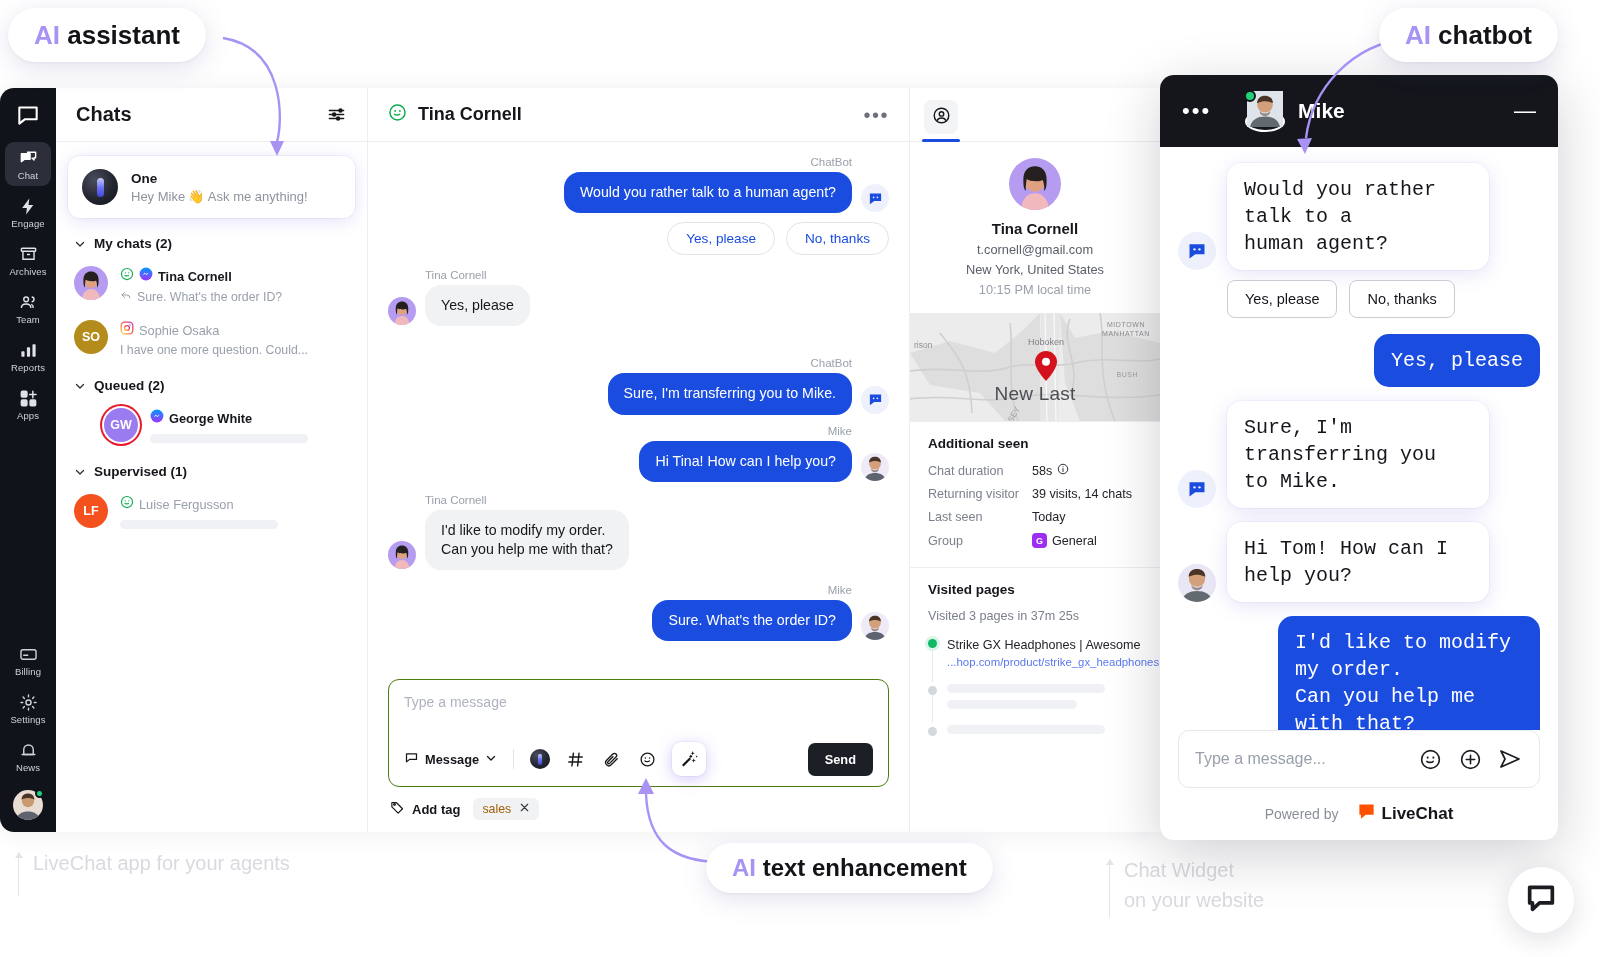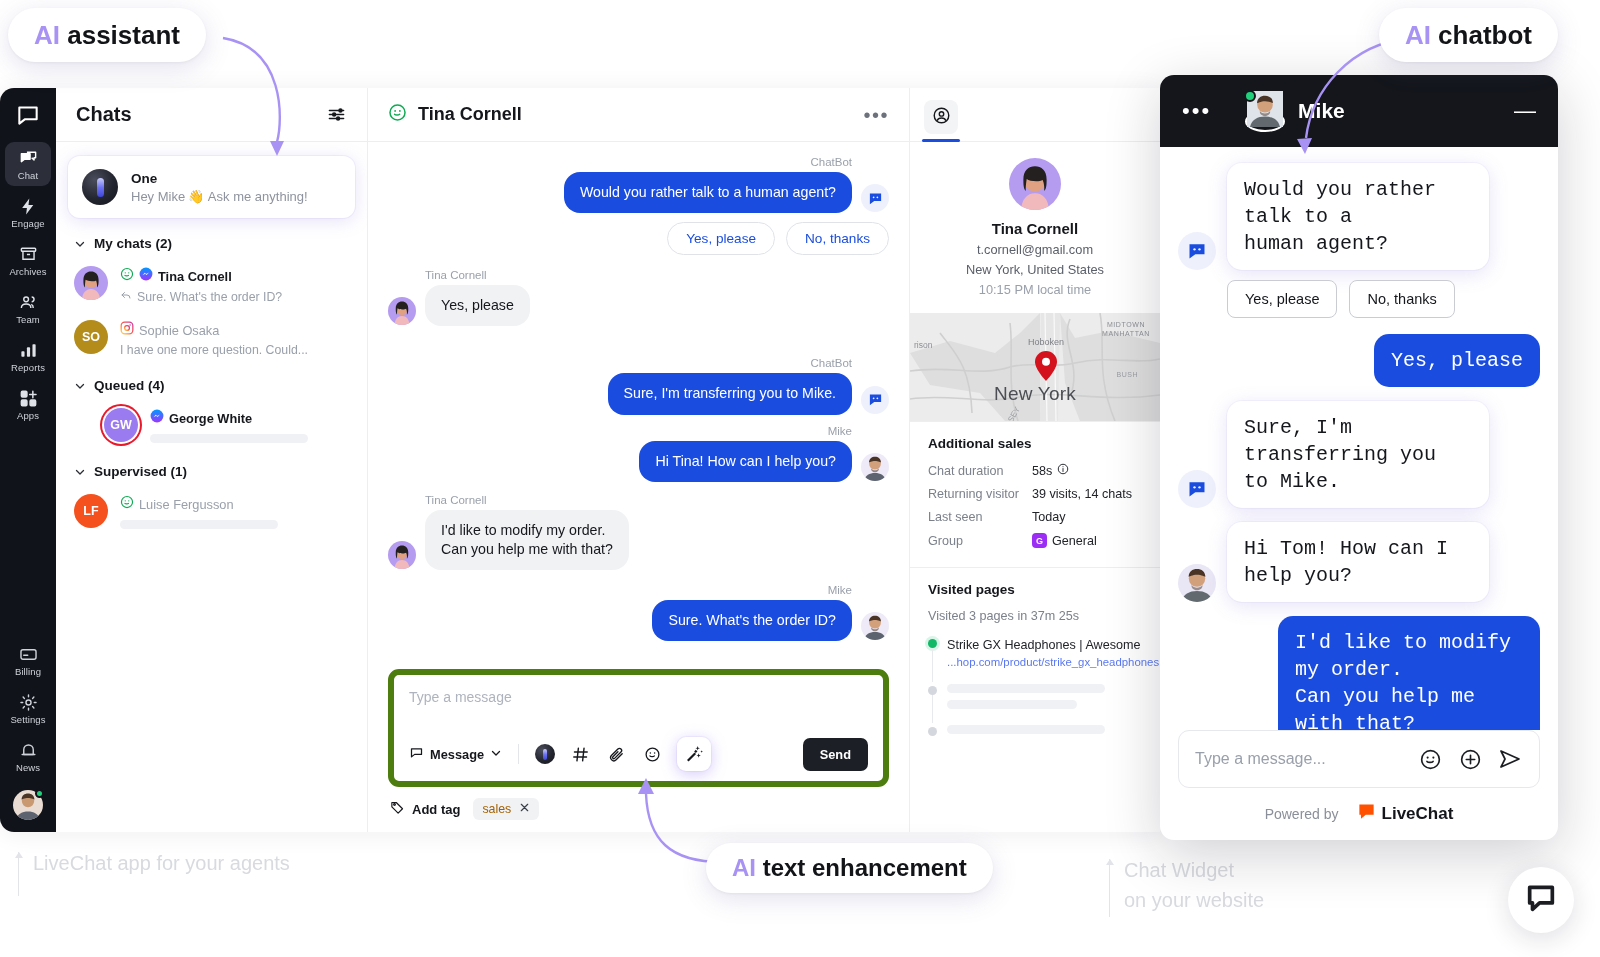"Queued (4)" span.sec-title { text: 4 -> 2 }
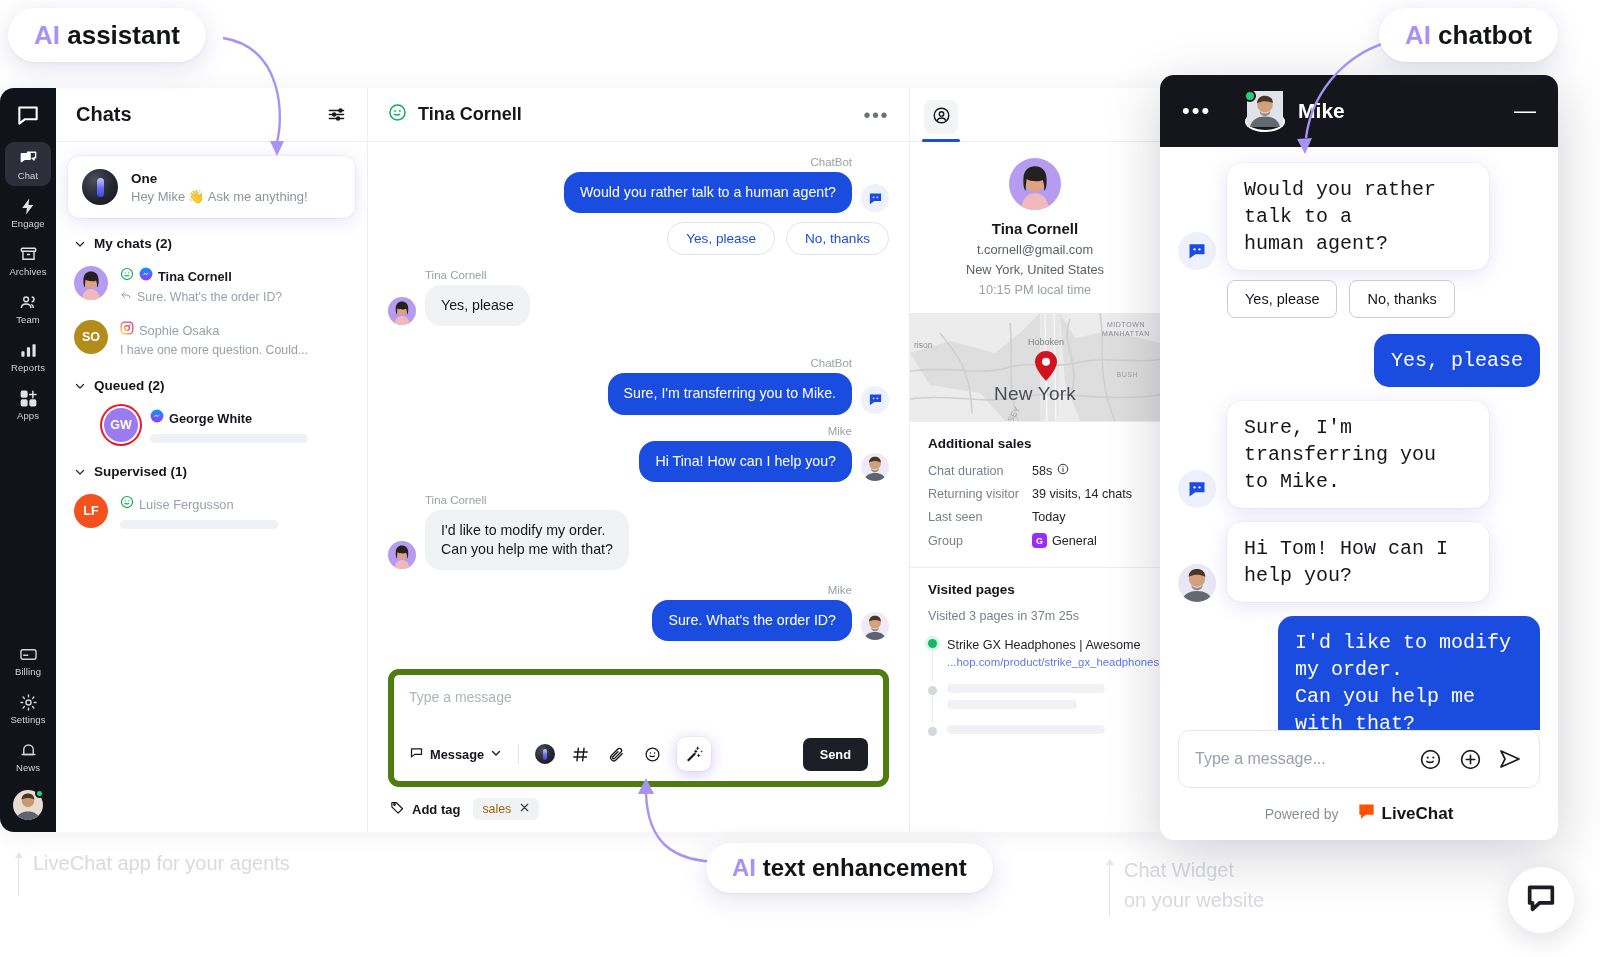"New York" div.city { text: York -> Last }
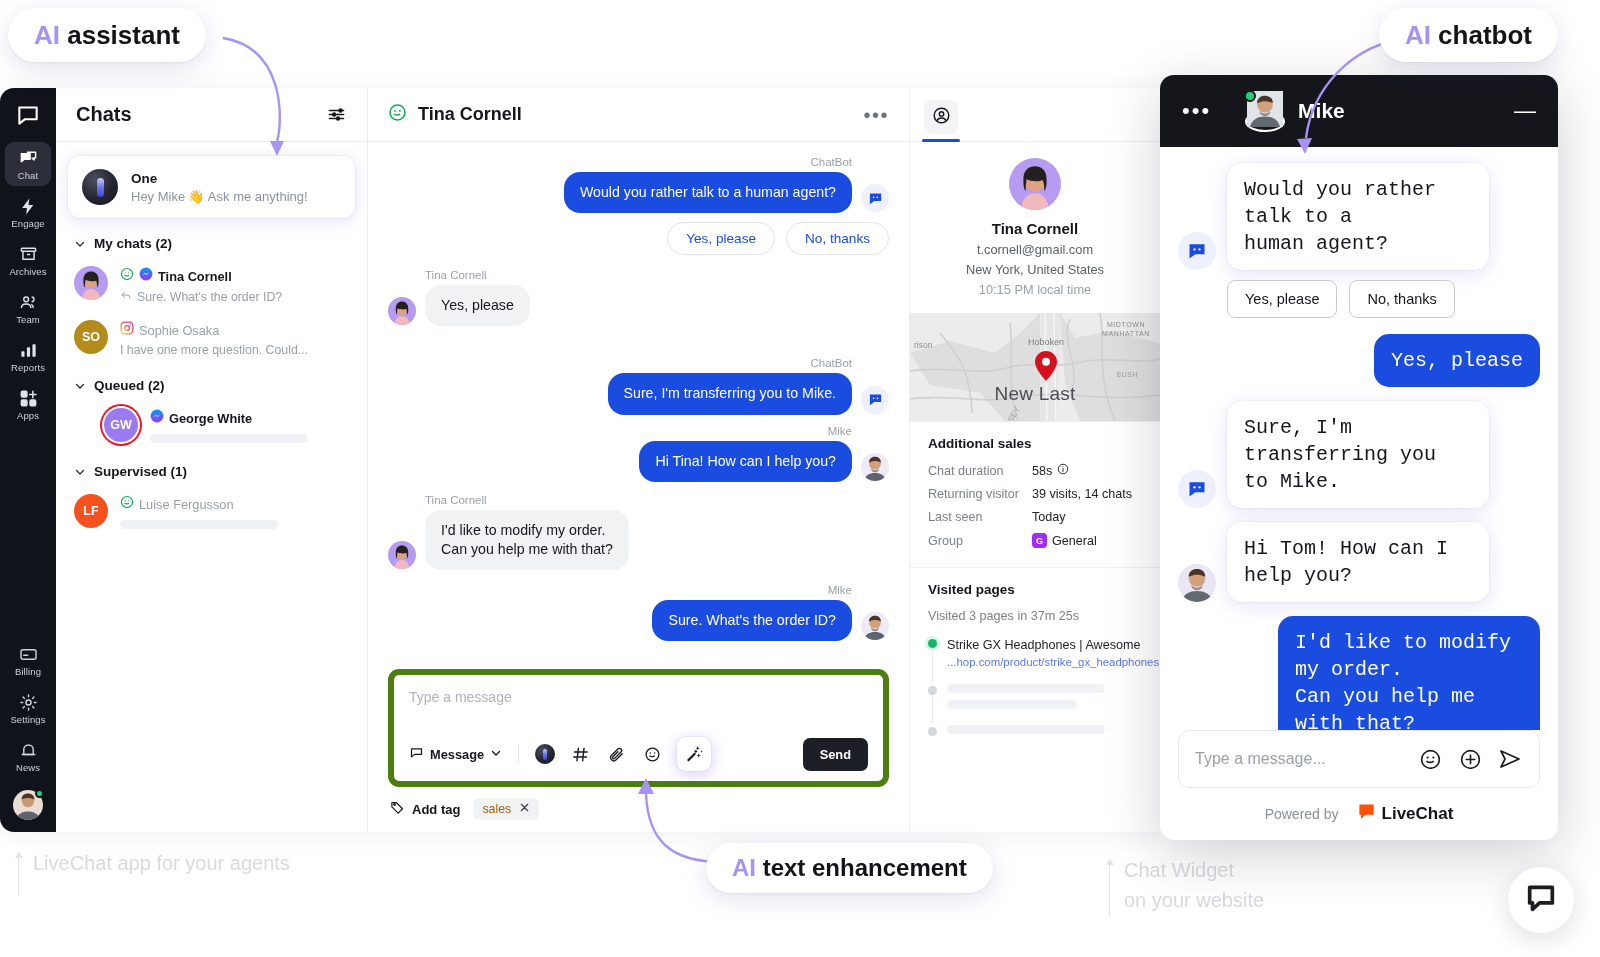"Additional sales" h4 { text: sales -> seen }
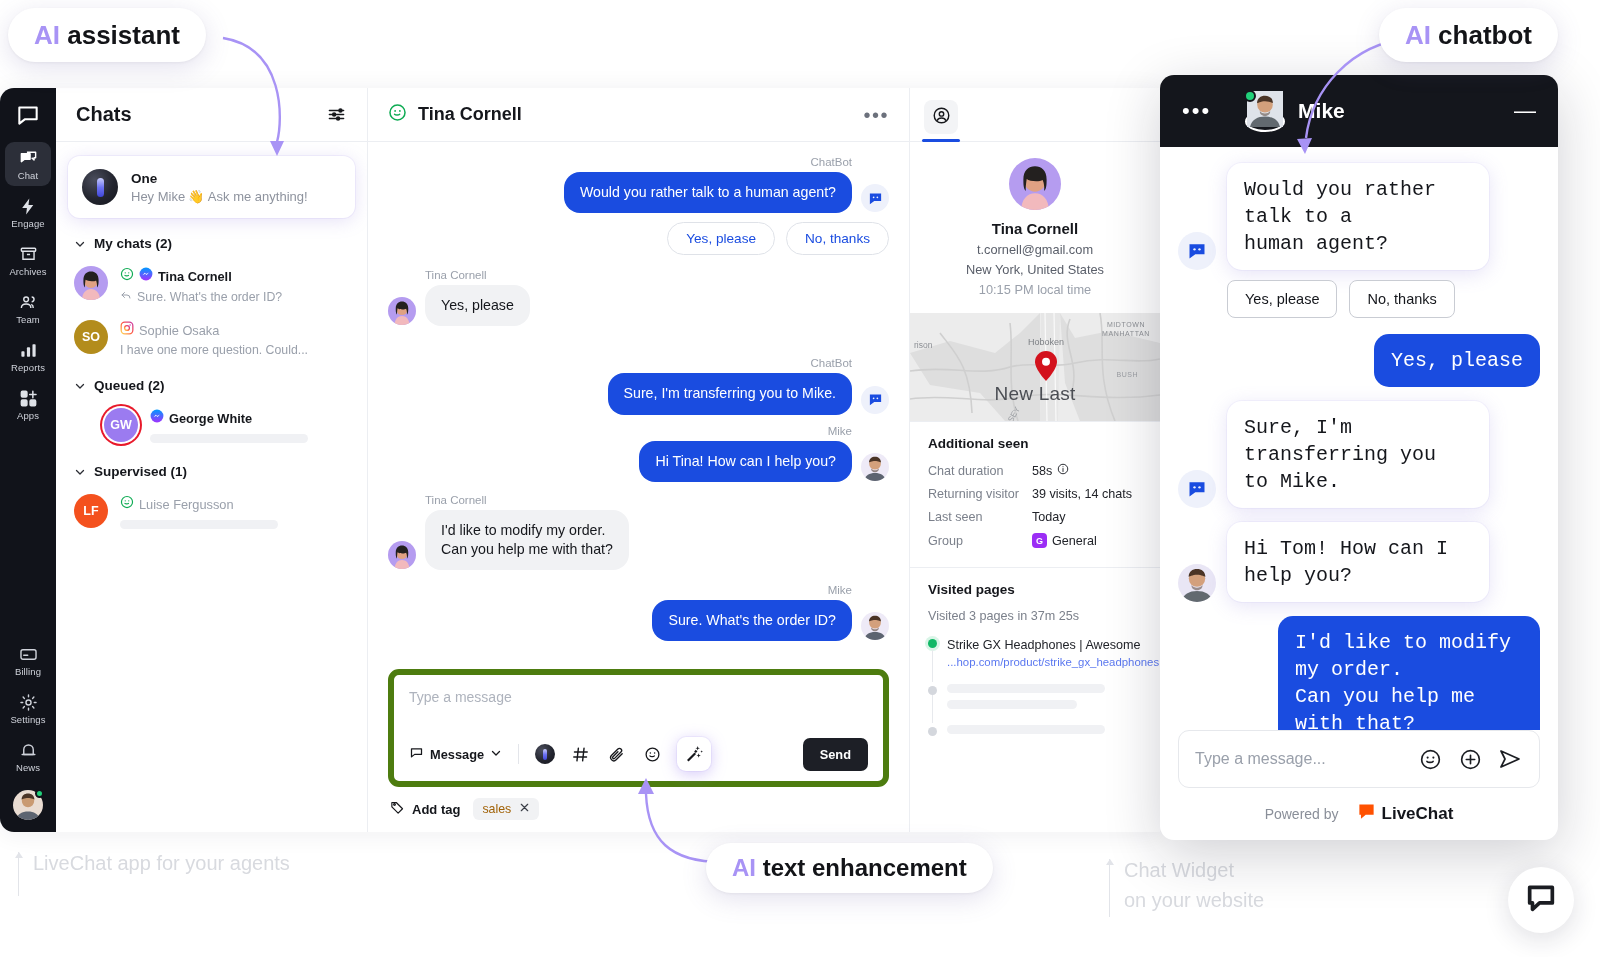"Type a message" .composer { border: 6px solid #4d7c0f -> 1px solid #4d7c0f }
